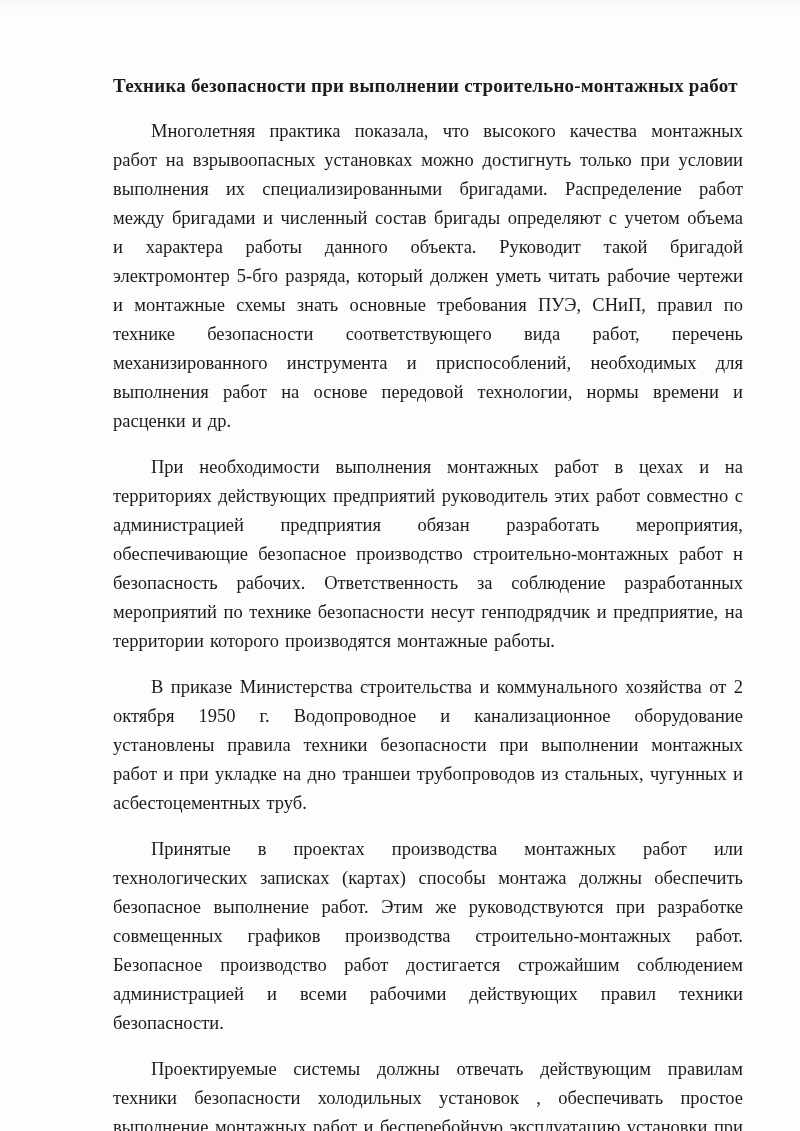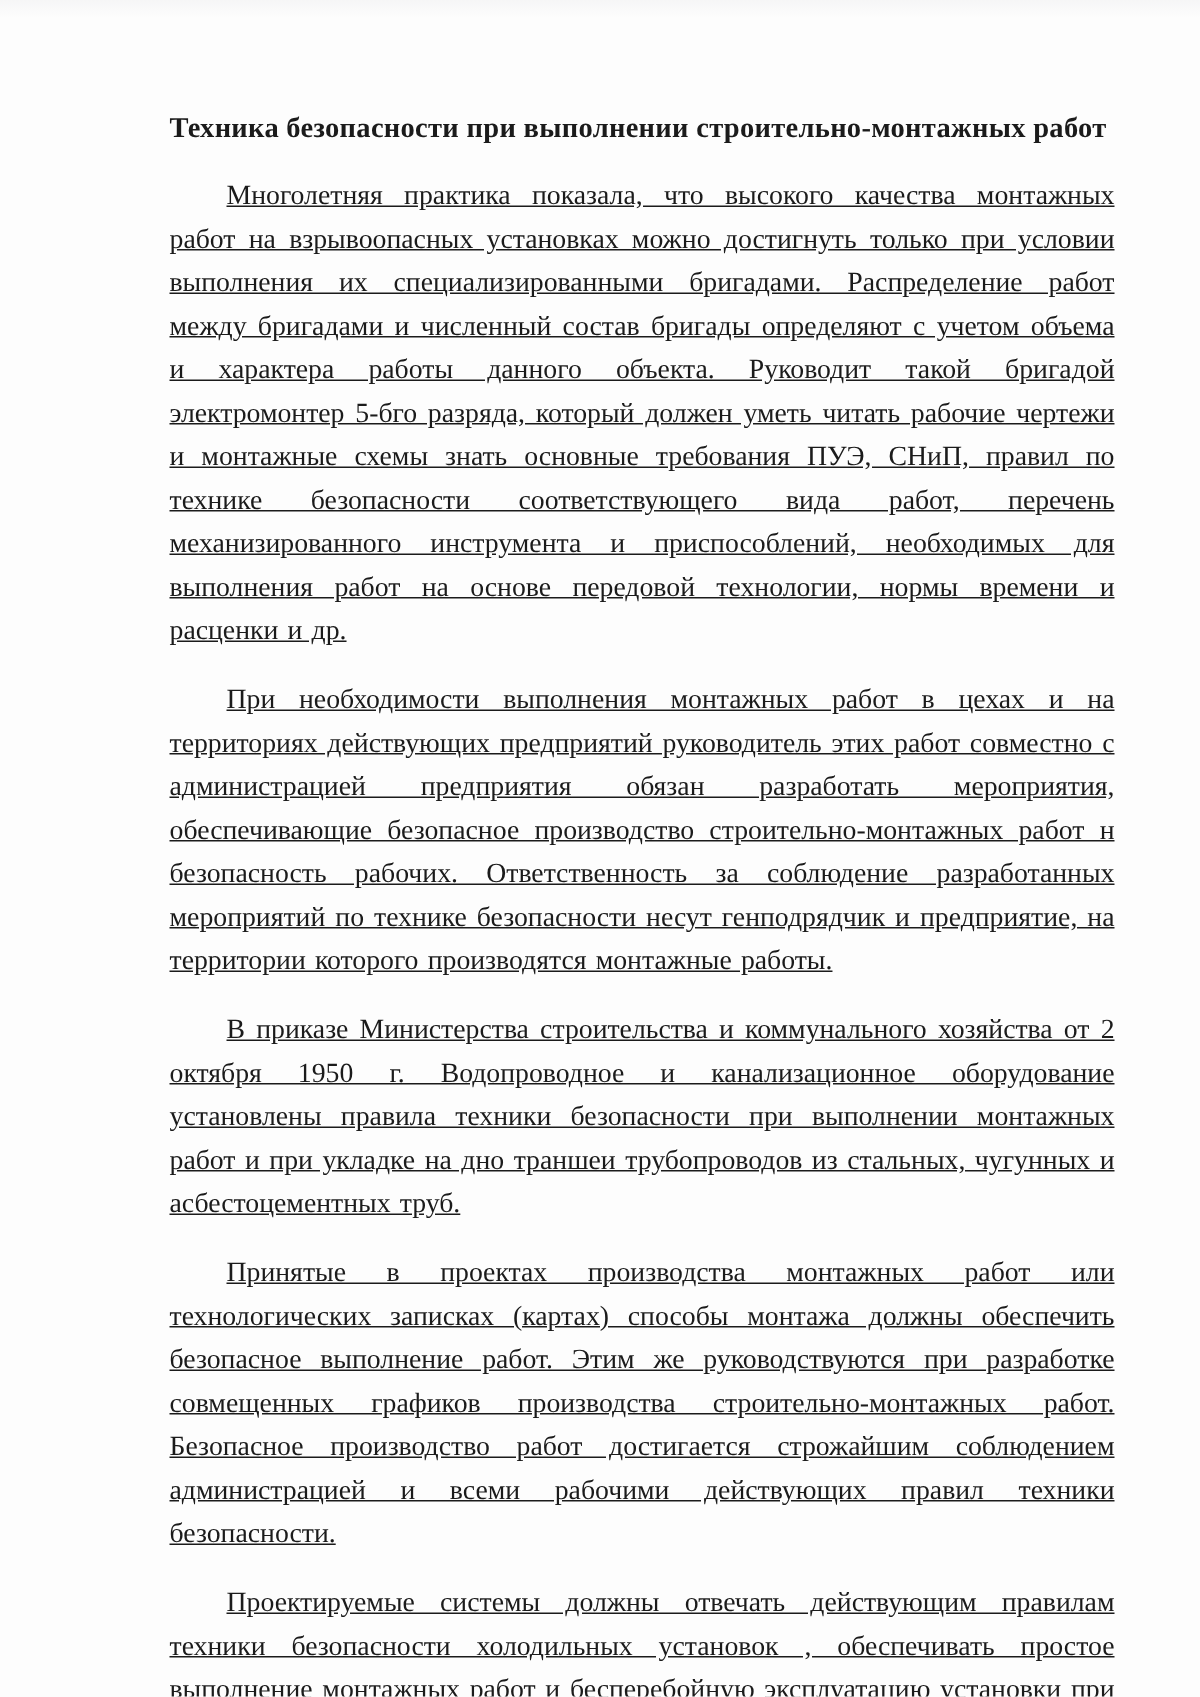"Многолетняя практика показала, что" .para { text-decoration: underline -> none }
